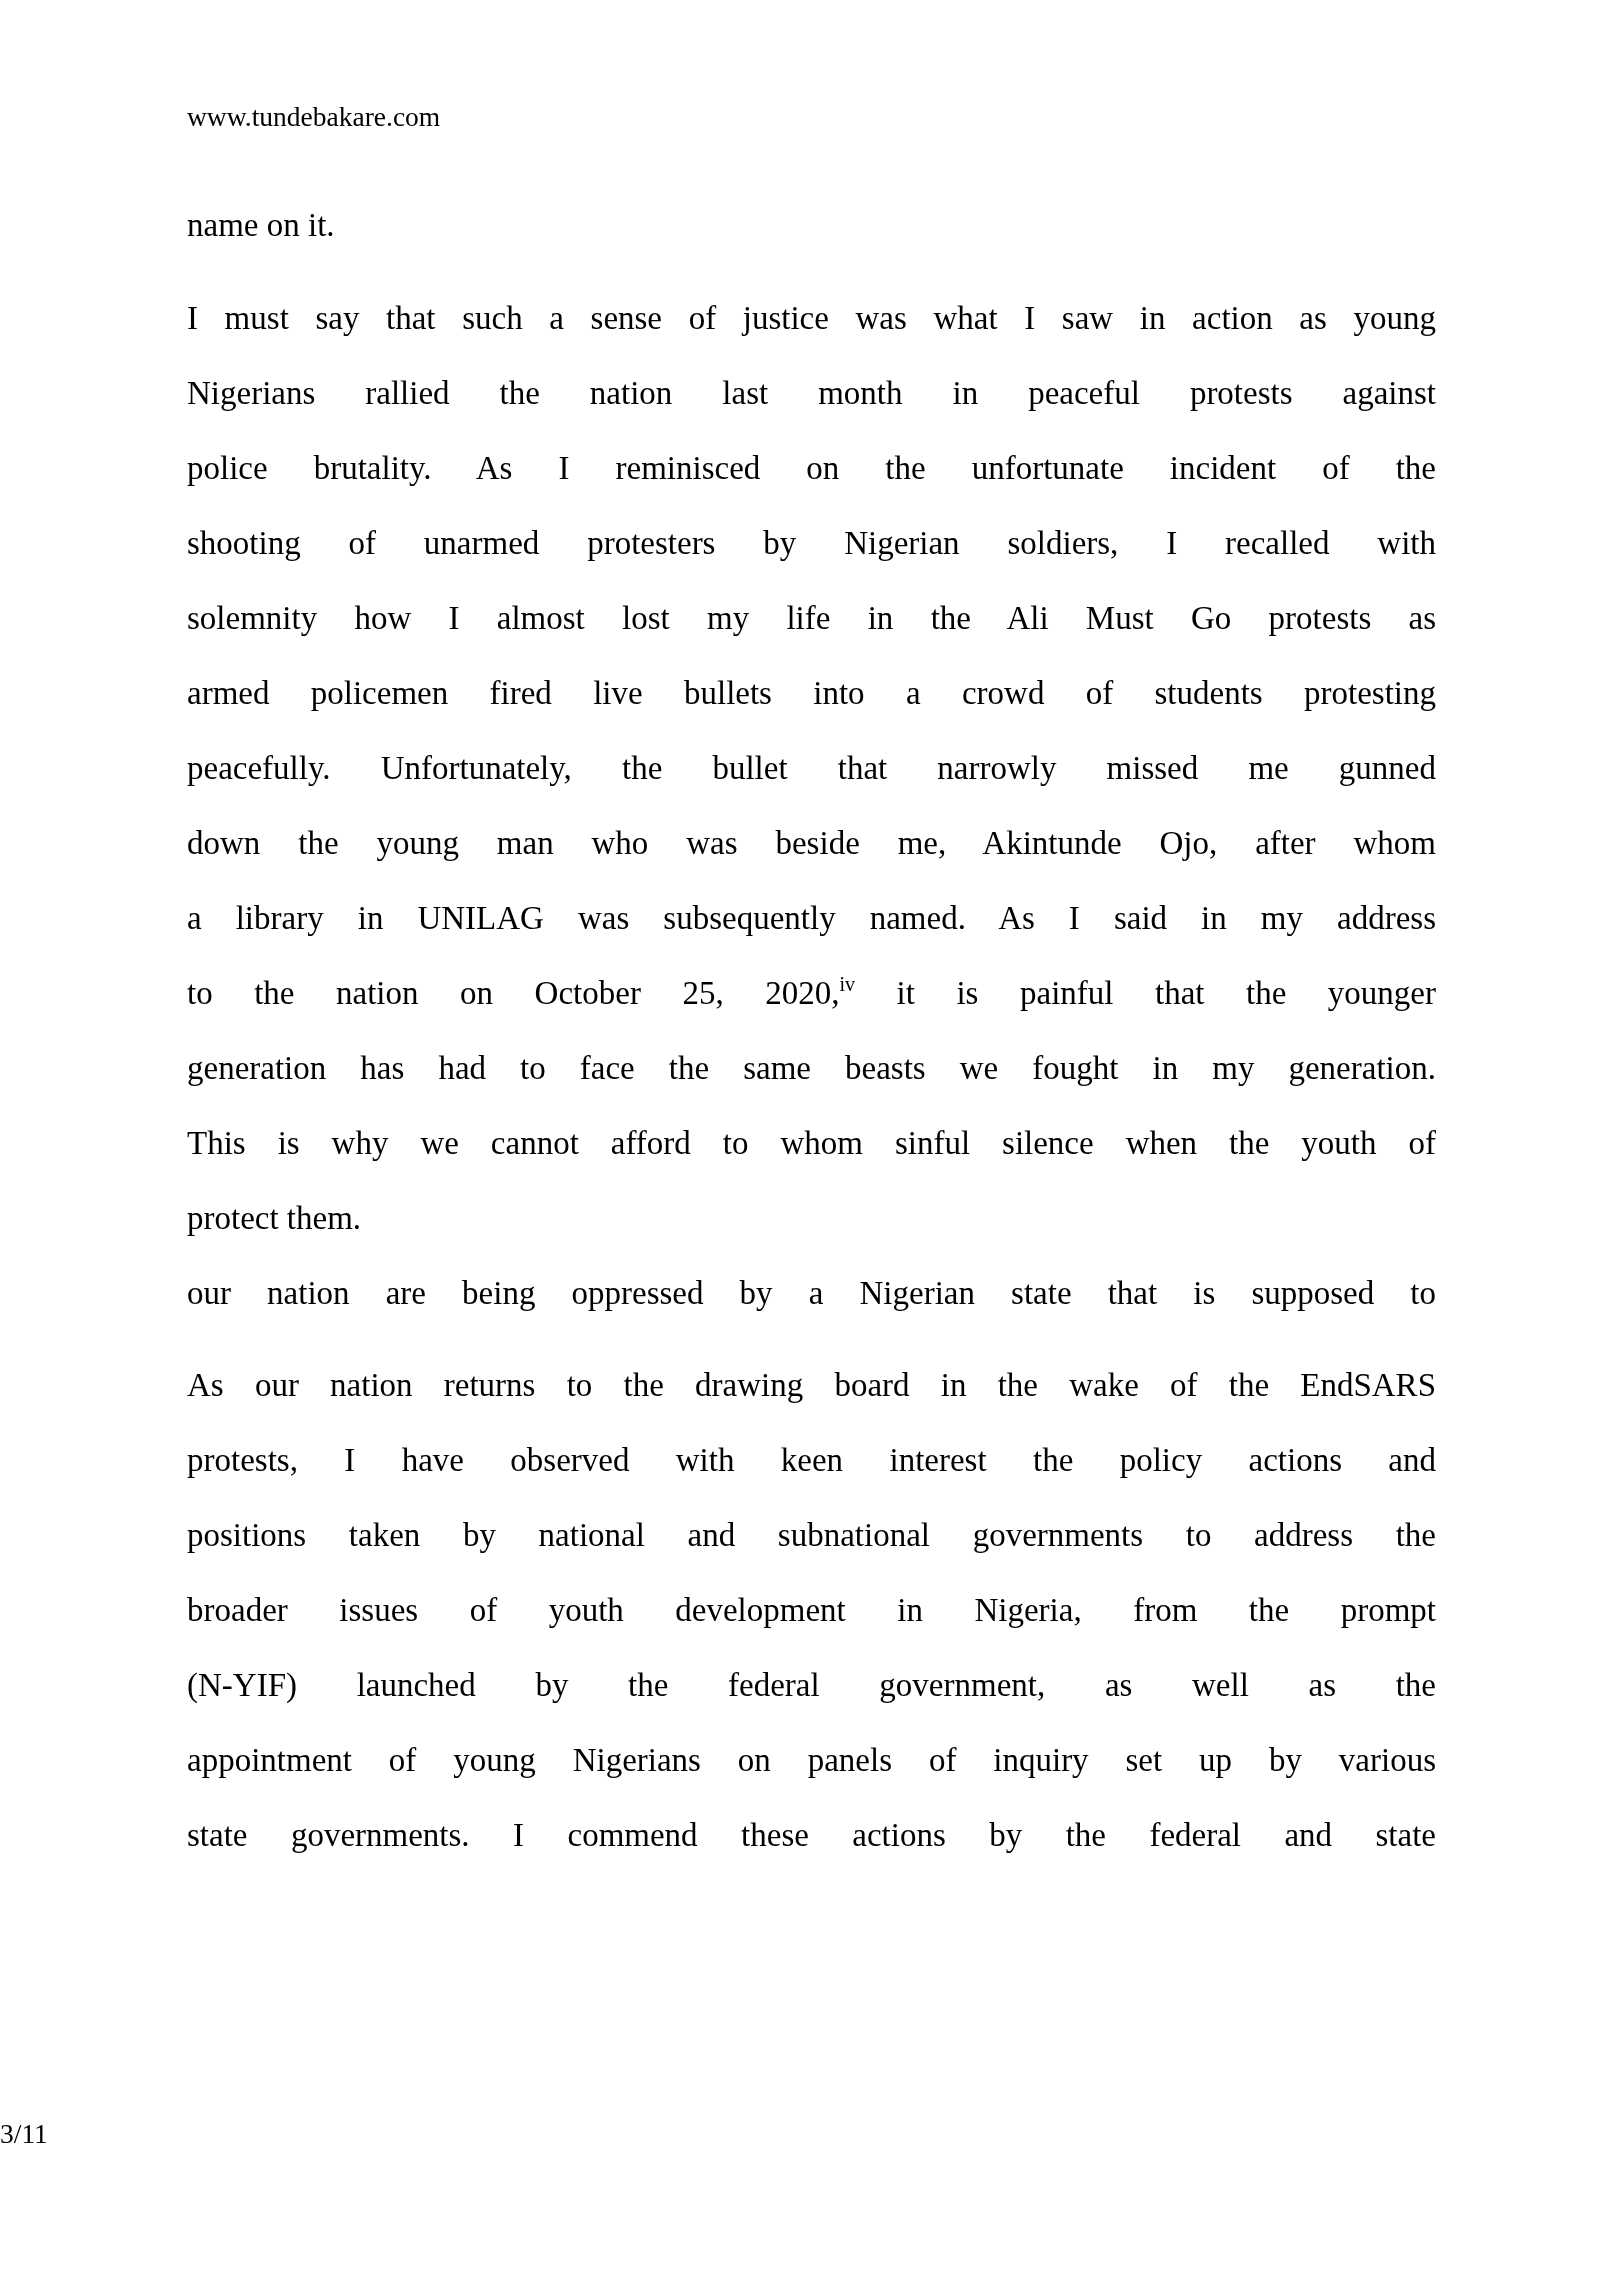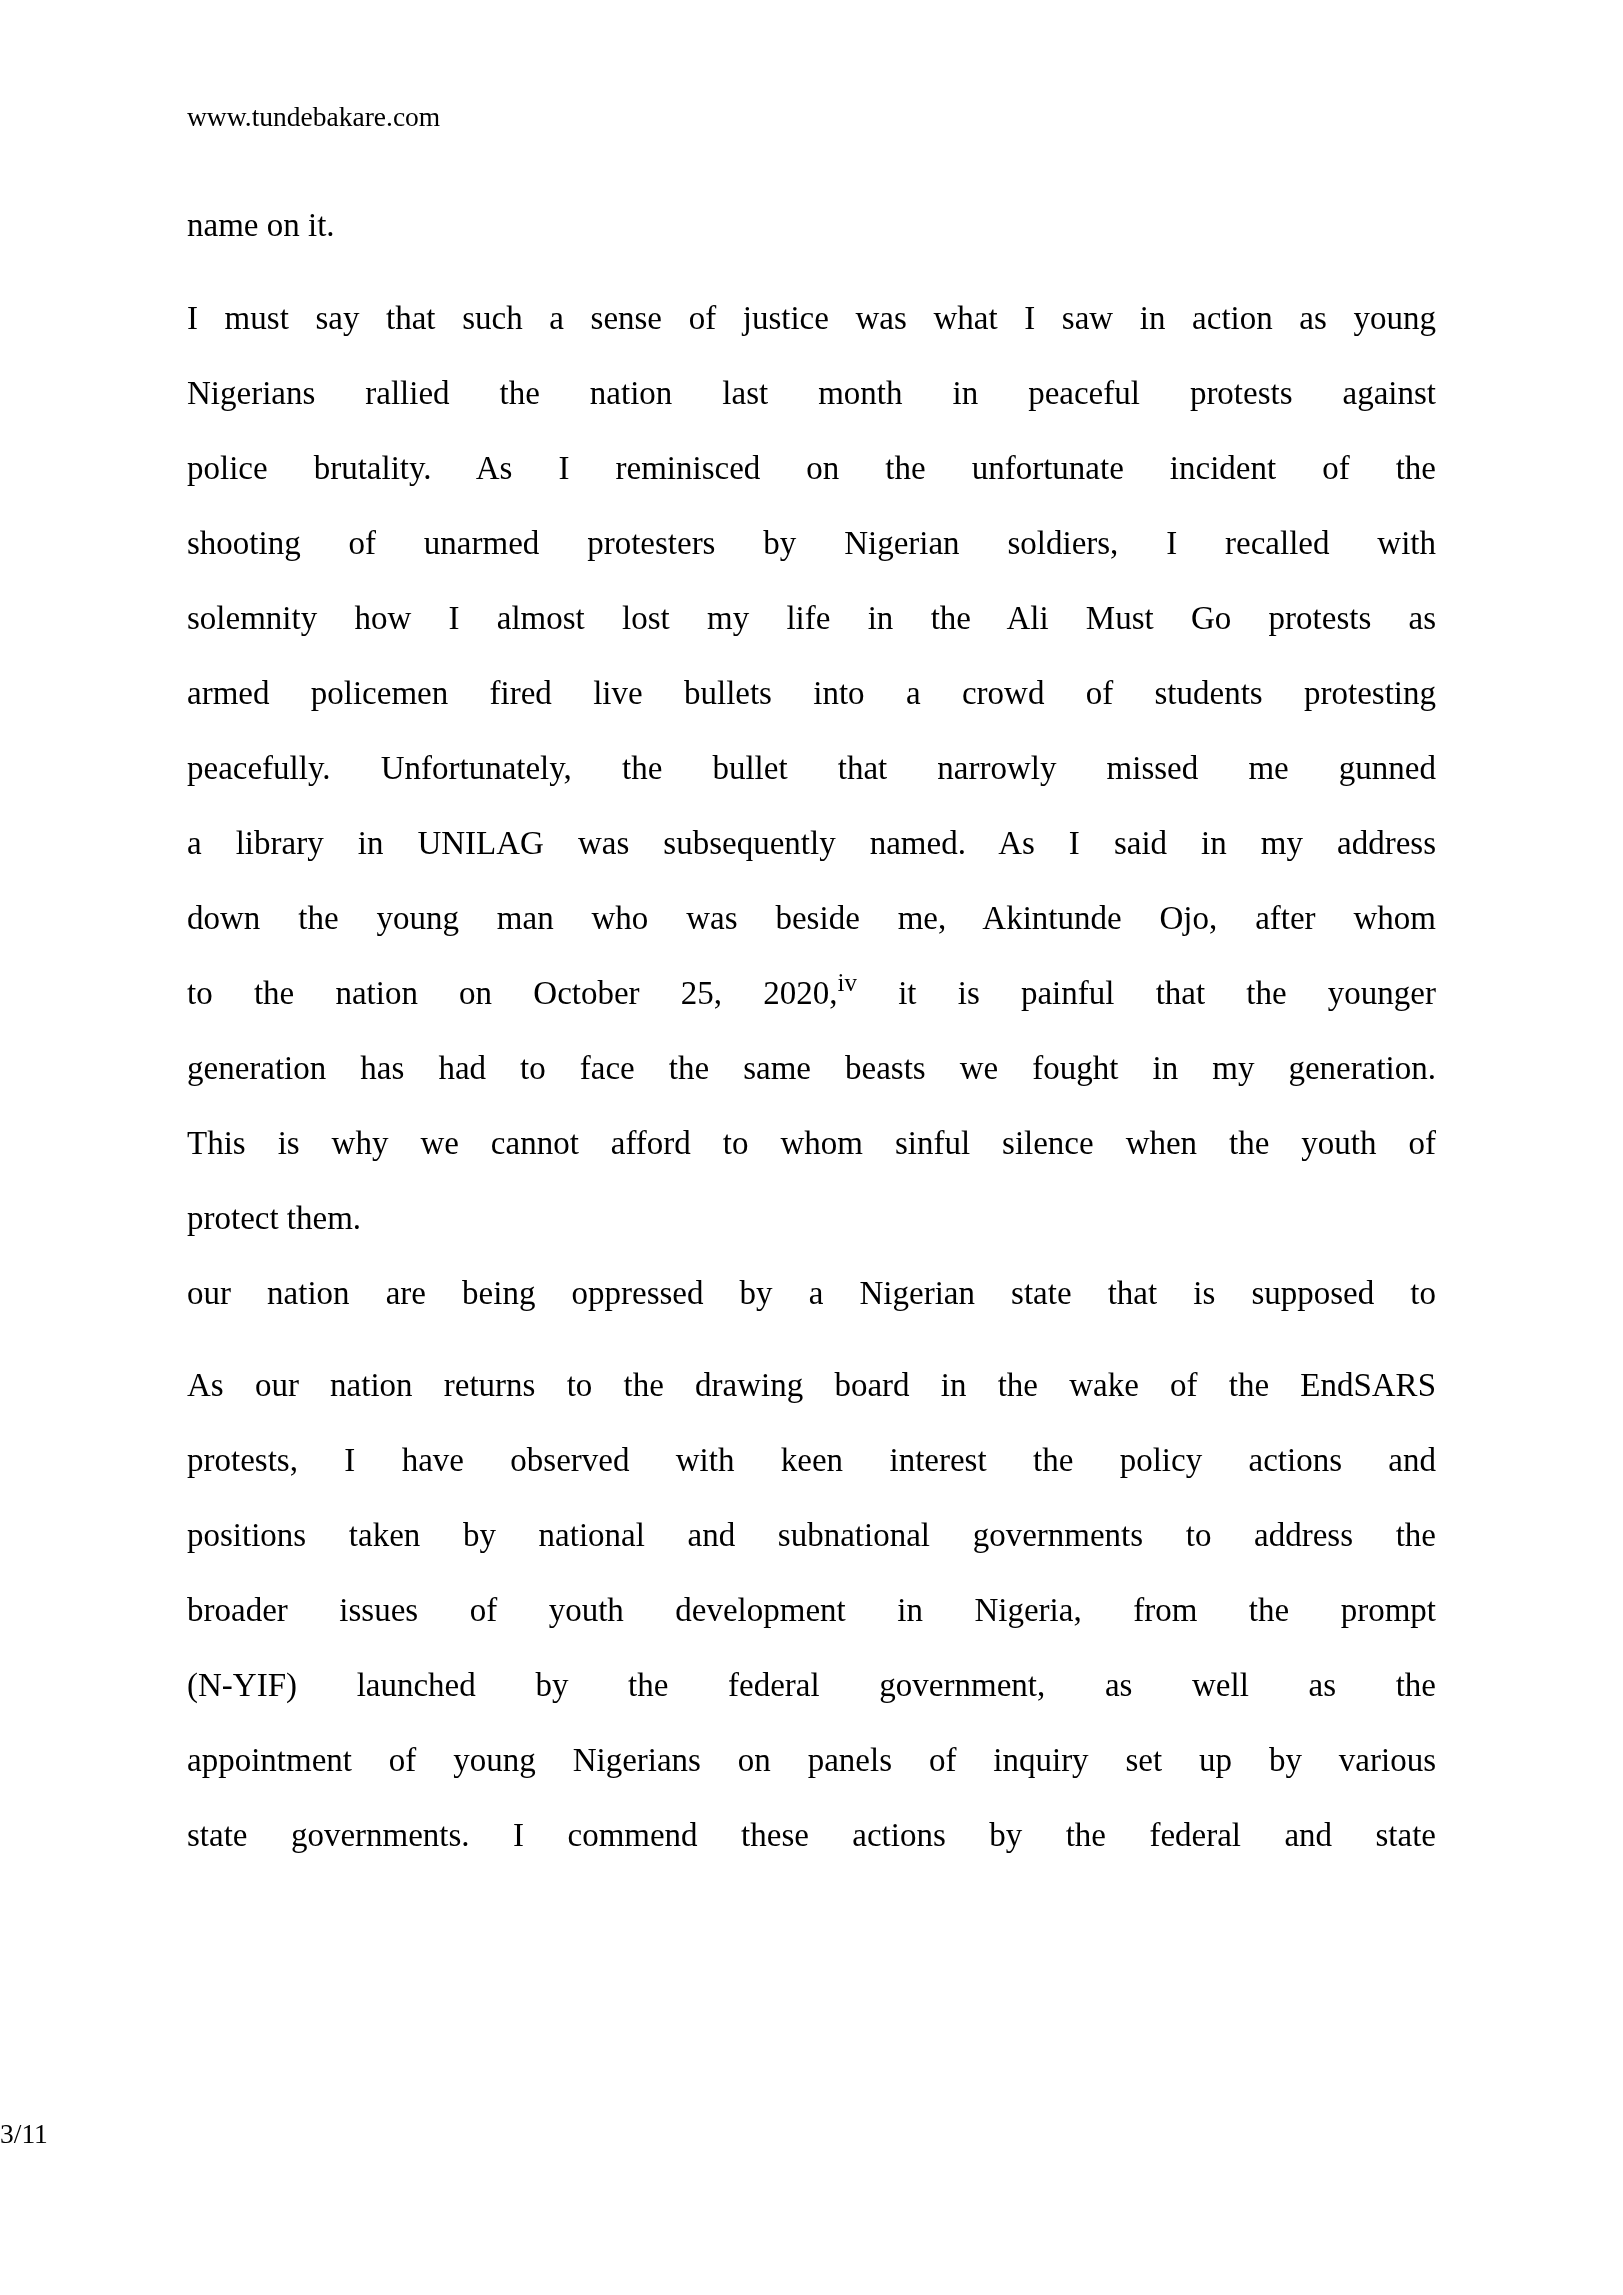"a library in UNILAG was" div.jline { order: before "down the young man who" -> after "down the young man who" }
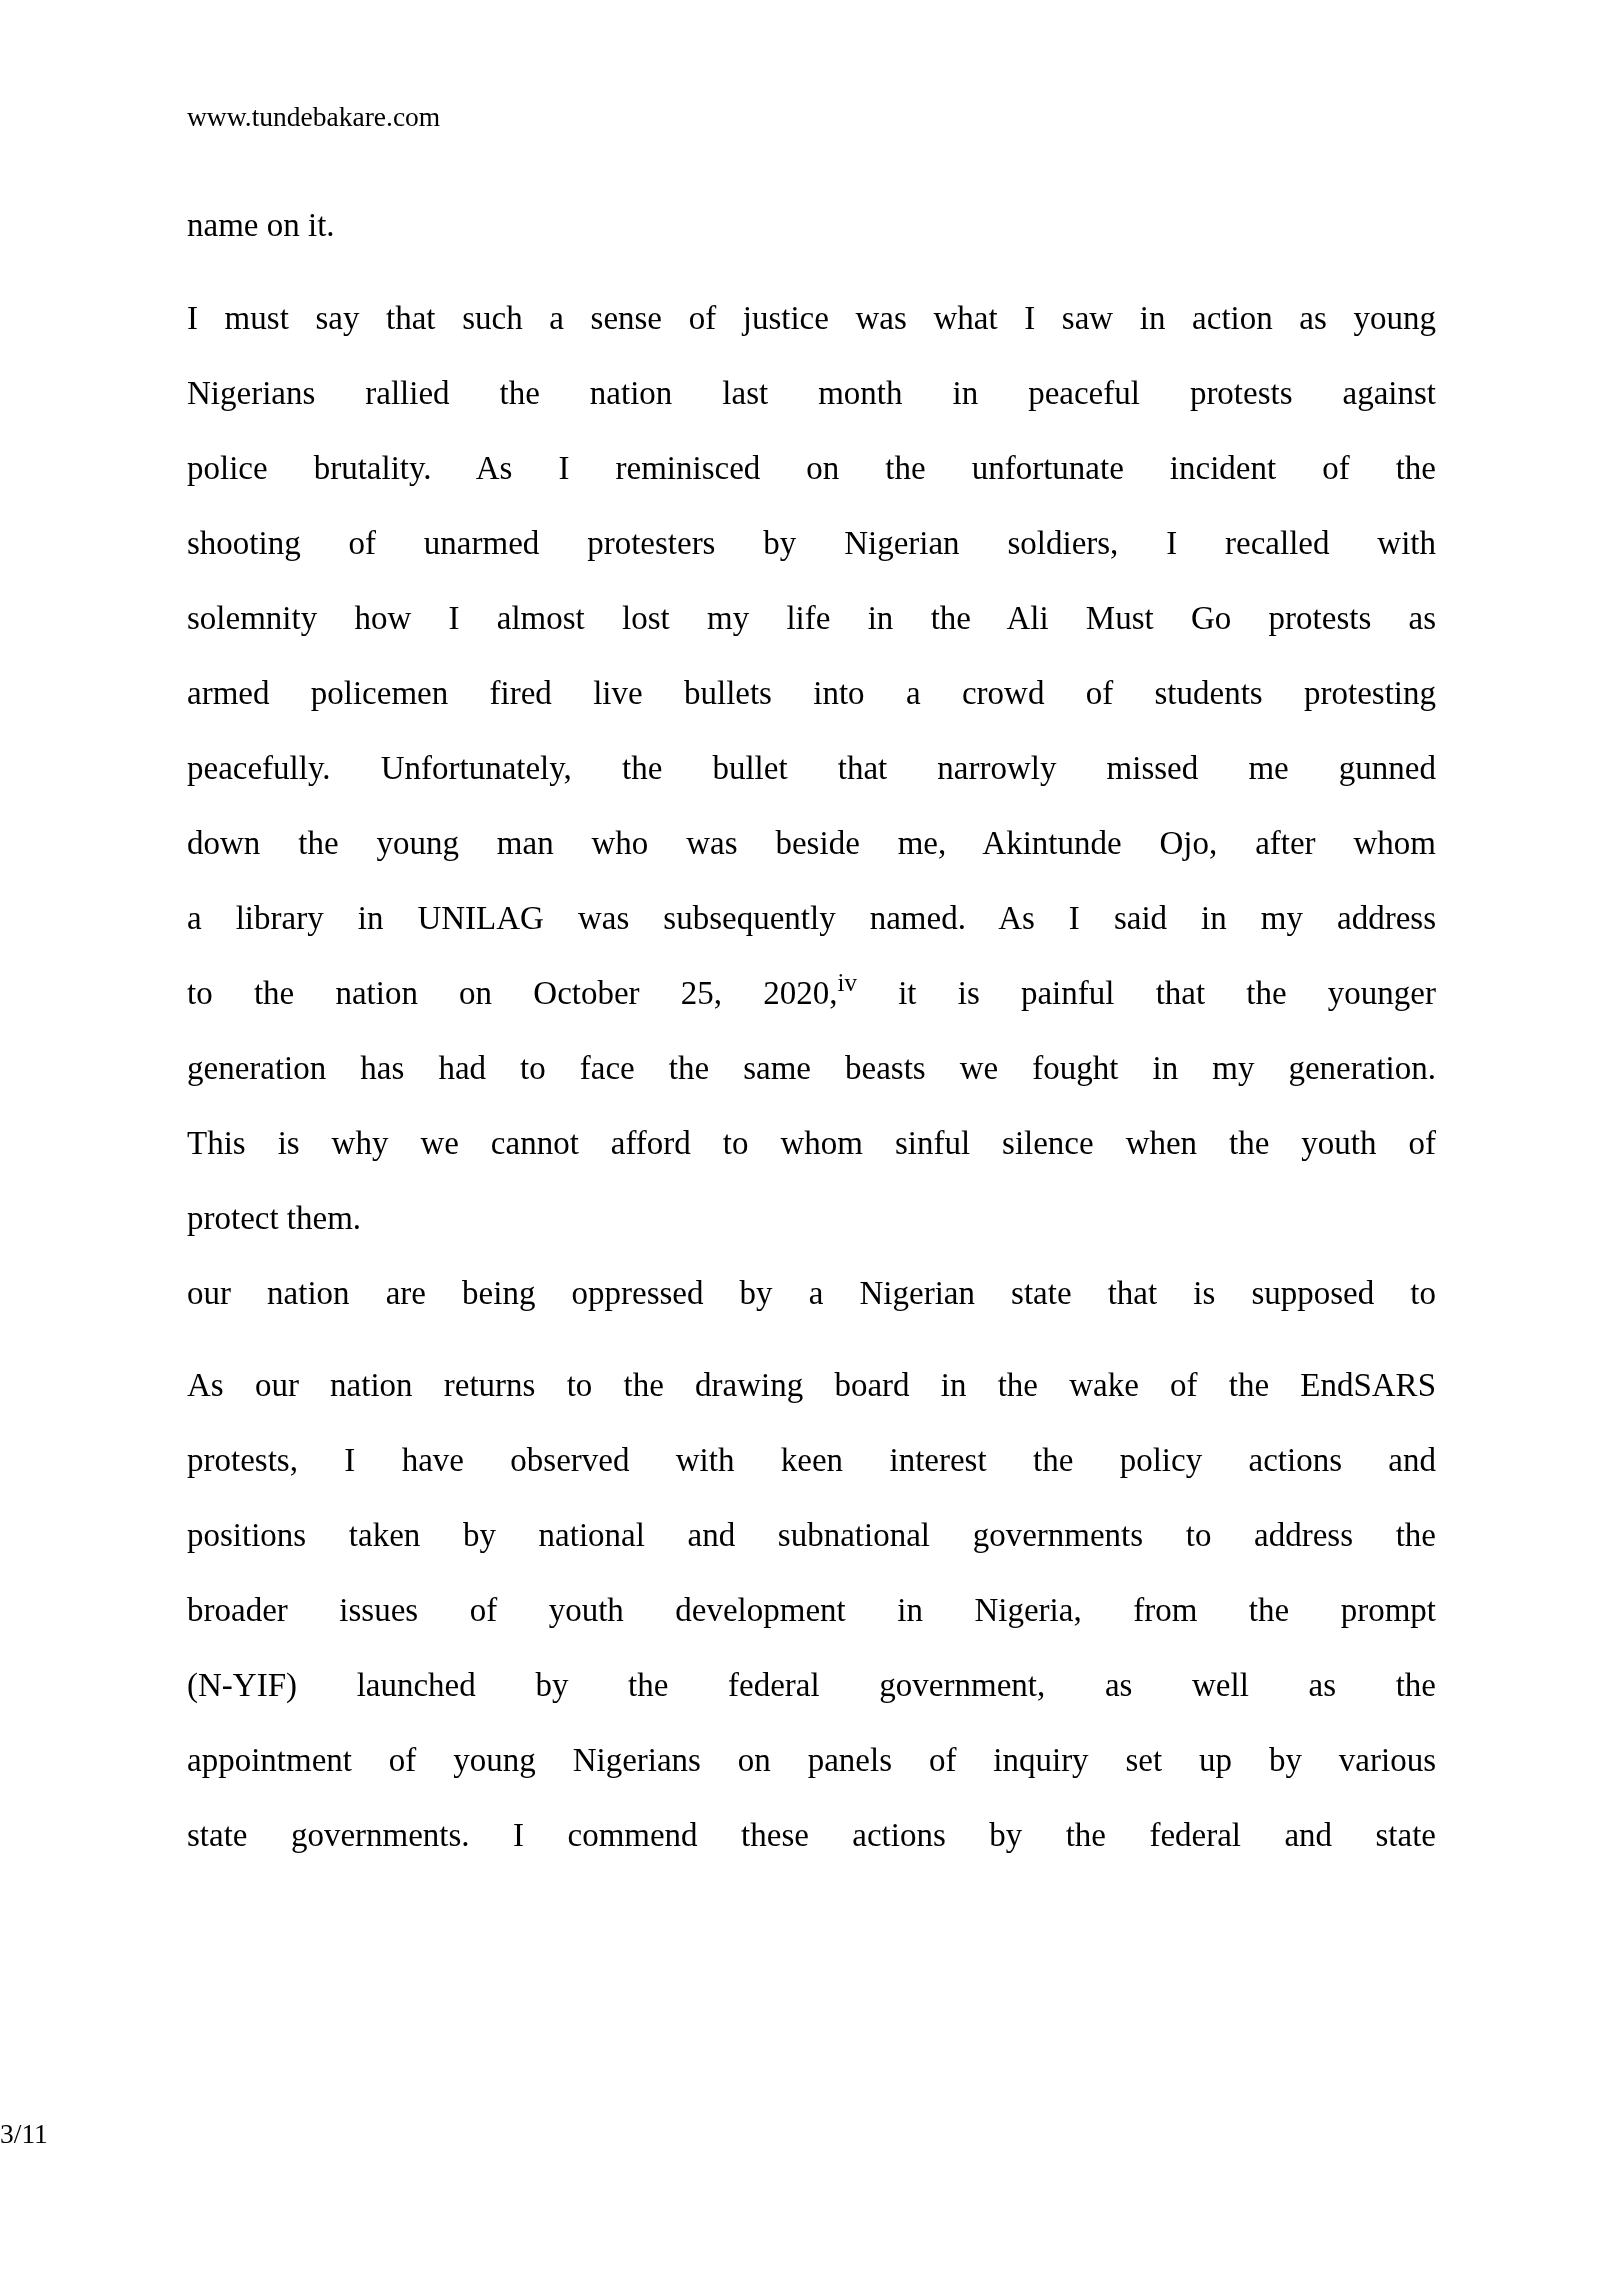"iv" .fnref { font-size: 25px -> 20px }
